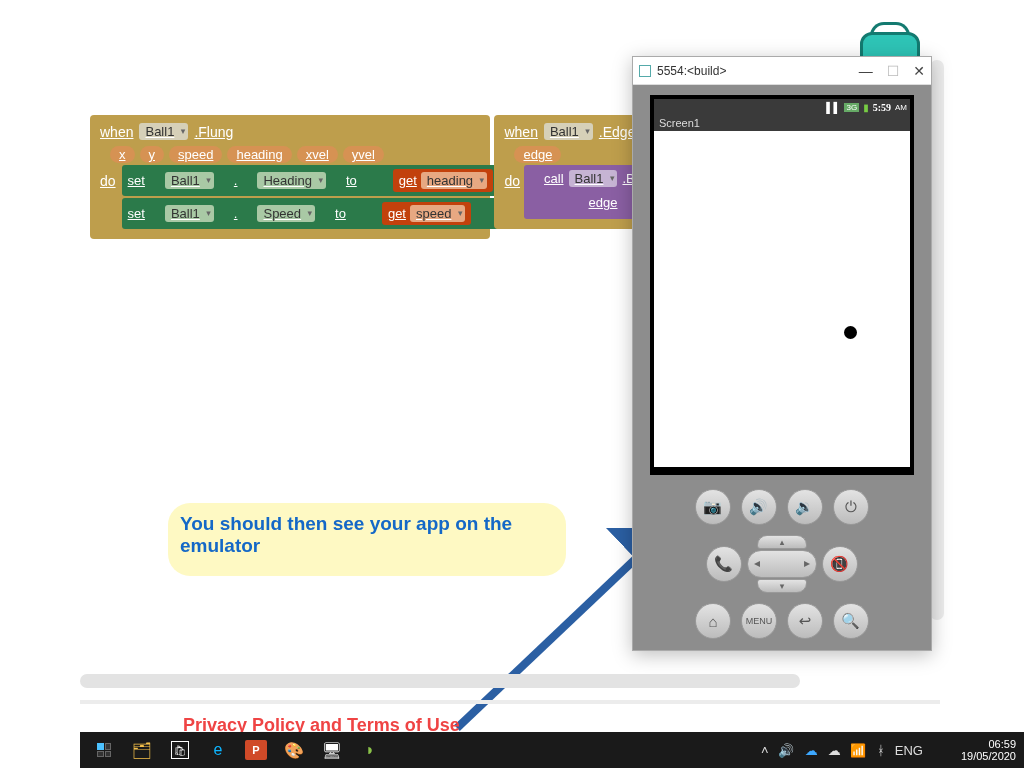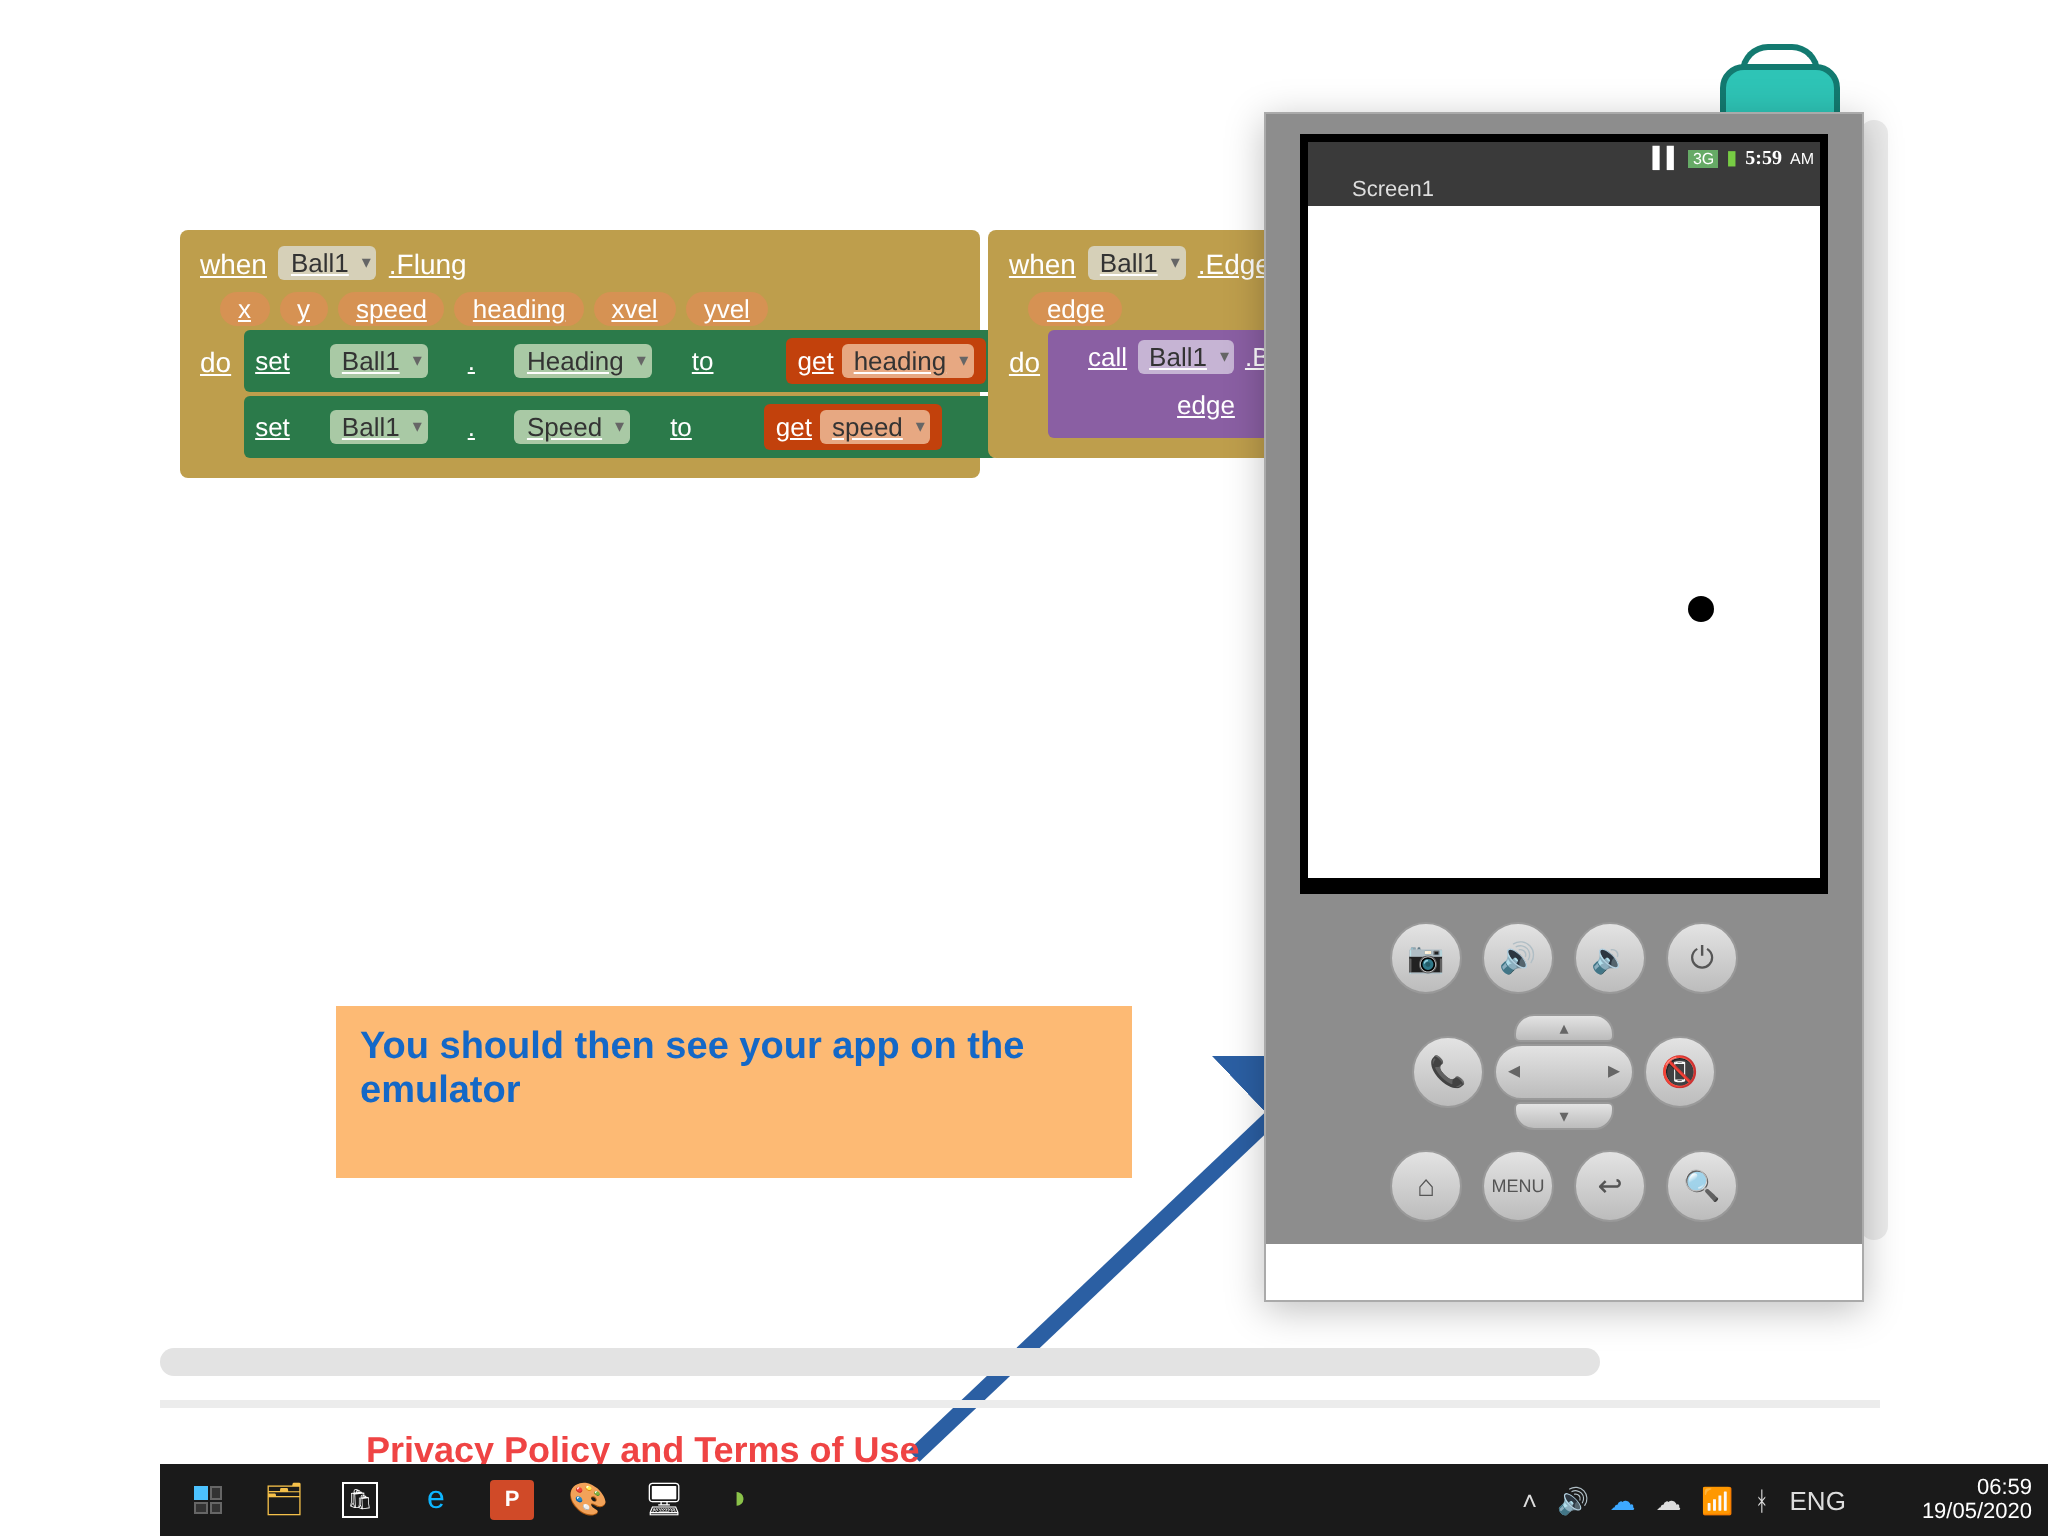"5554:<build>" div.emu-titlebar { html: none -> <div> <div></div> <div>5554:&lt;build&gt;</div> <div> <span>—</span> <span>☐</span> <span>✕</span> </div> </div> }
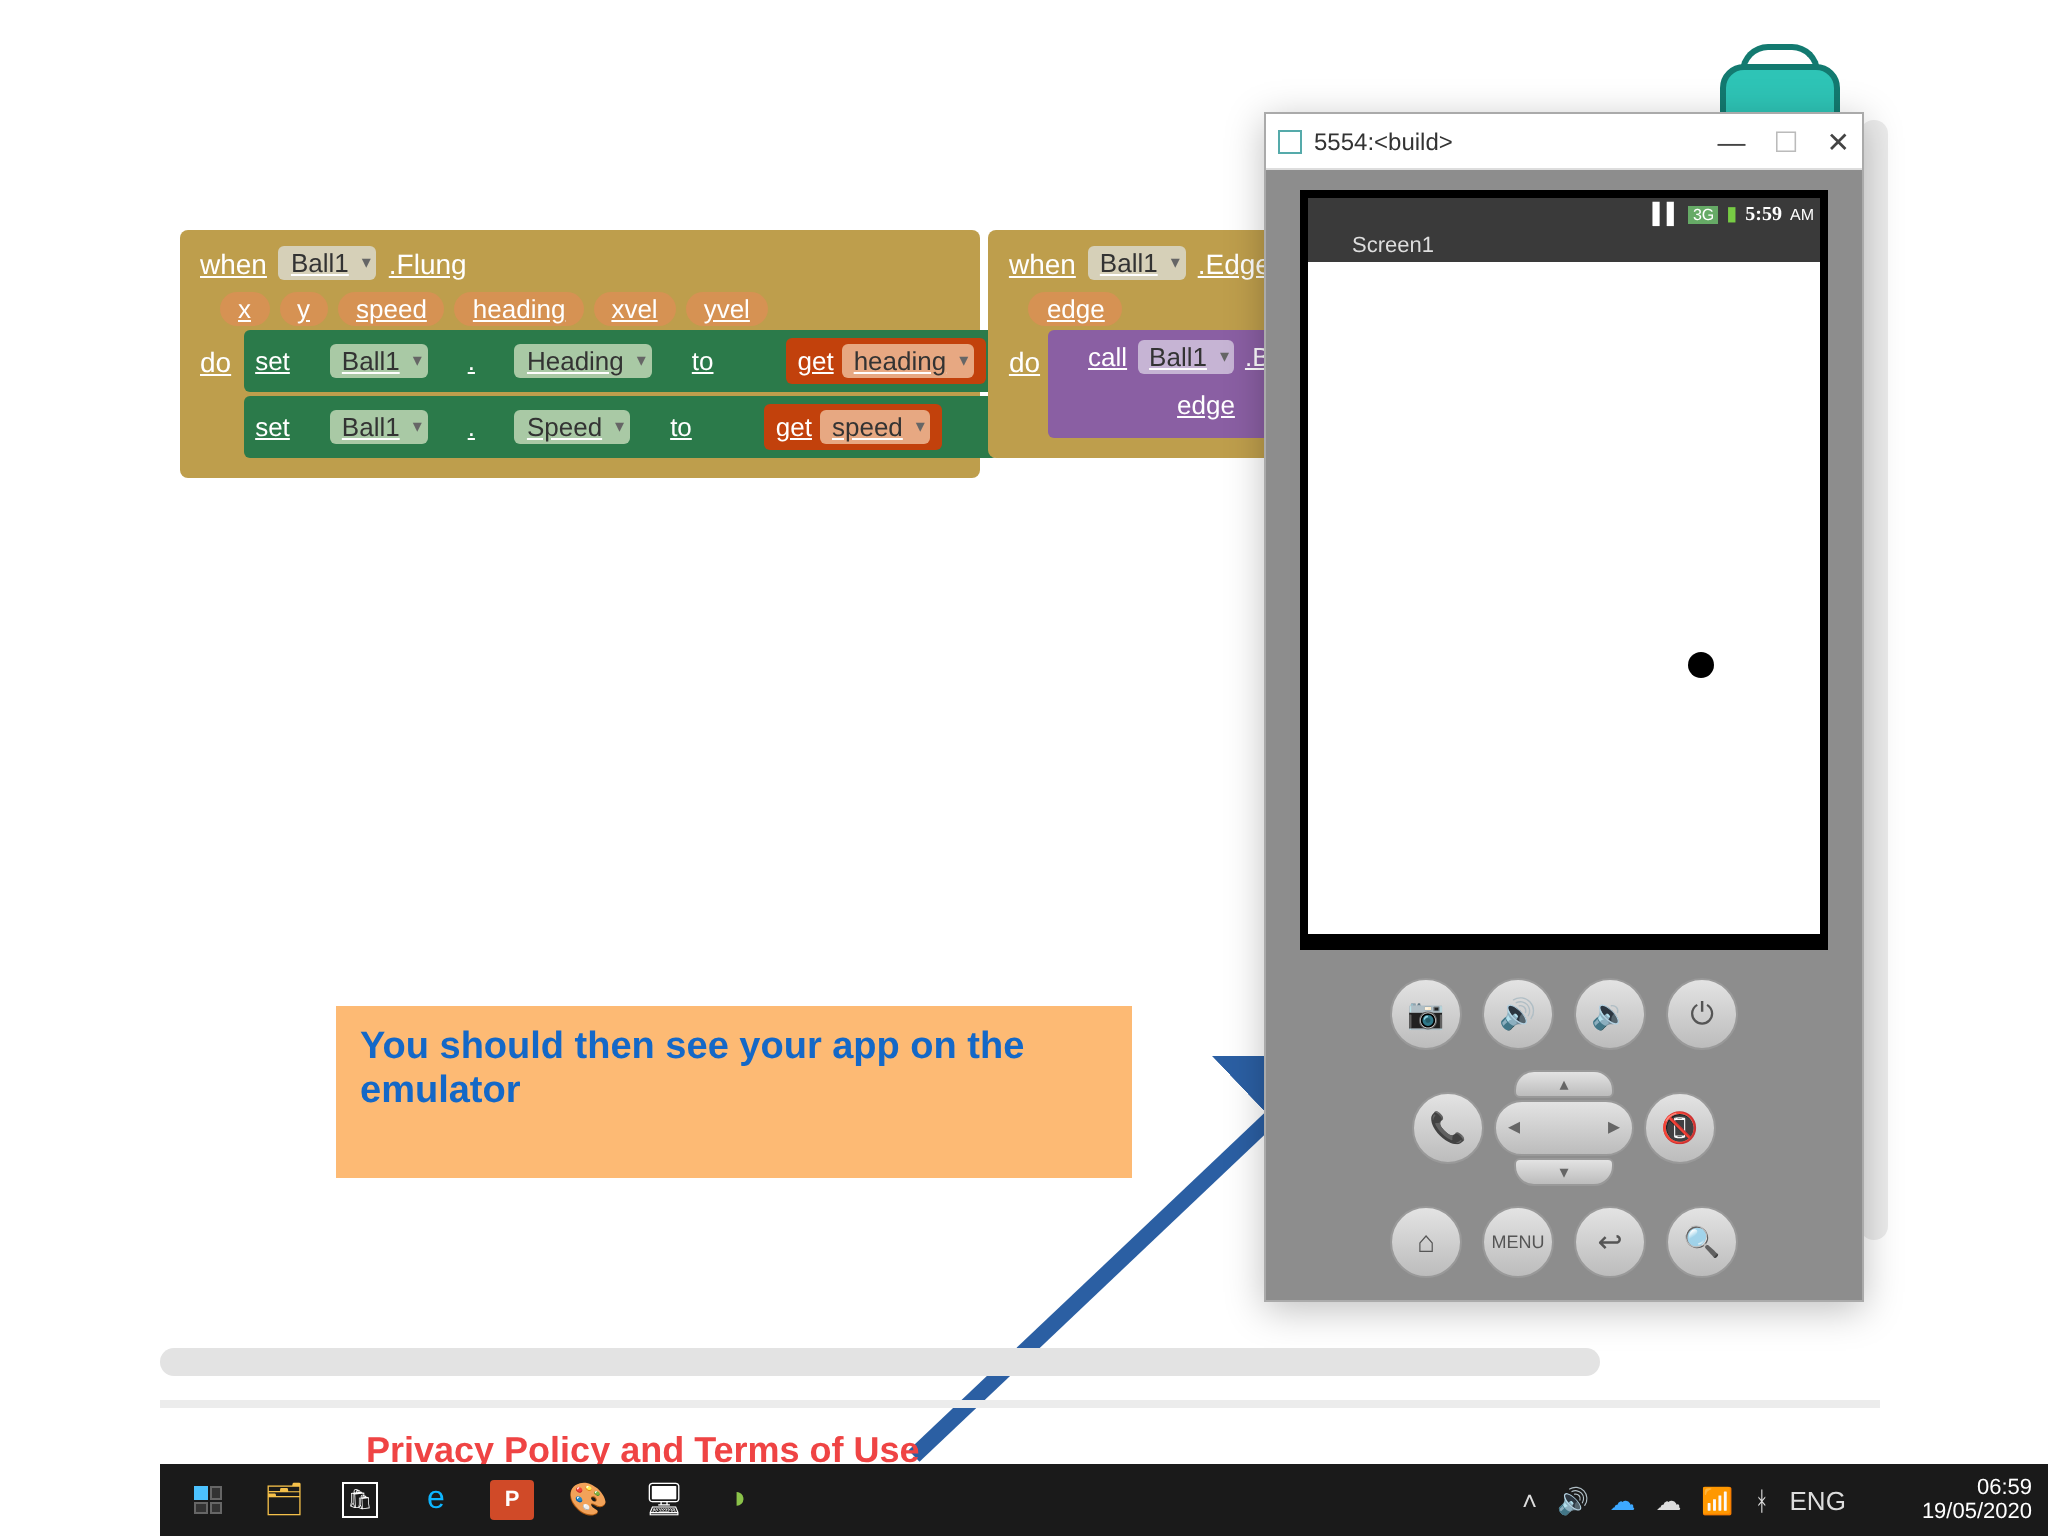"Screen1" .emu-screen-title { padding: 2px 22px -> 2px 5px }
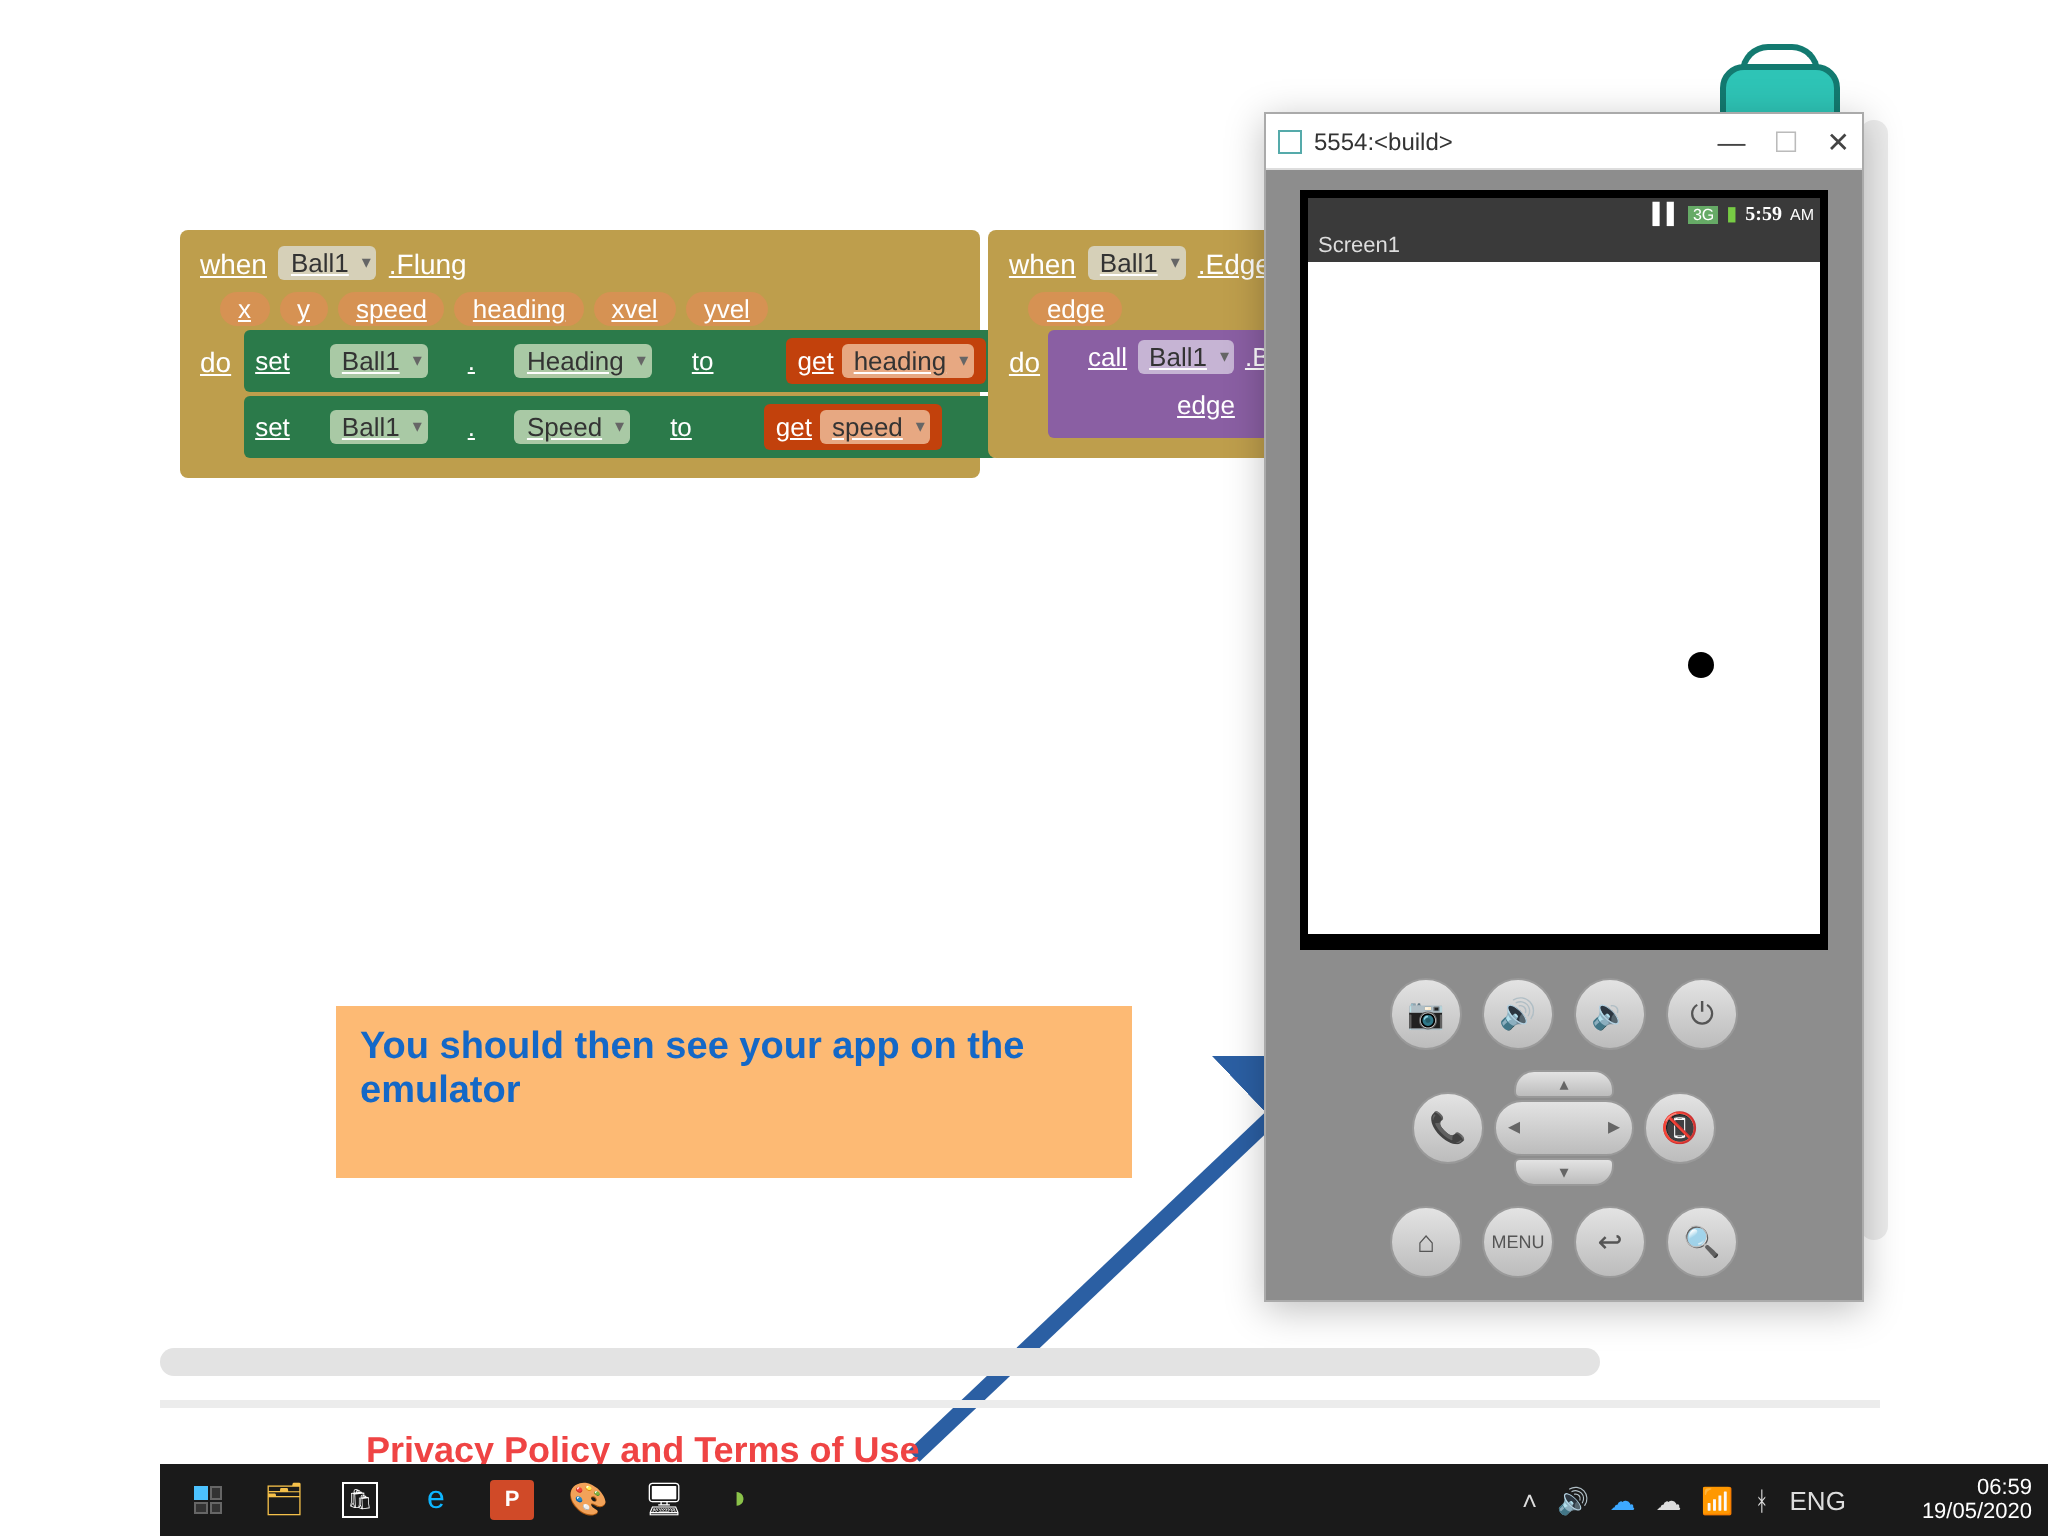"You should then see your" .note { background: #fdba74 -> #fef9c3; border-radius: none -> 22px; height: 86px -> 73px }
